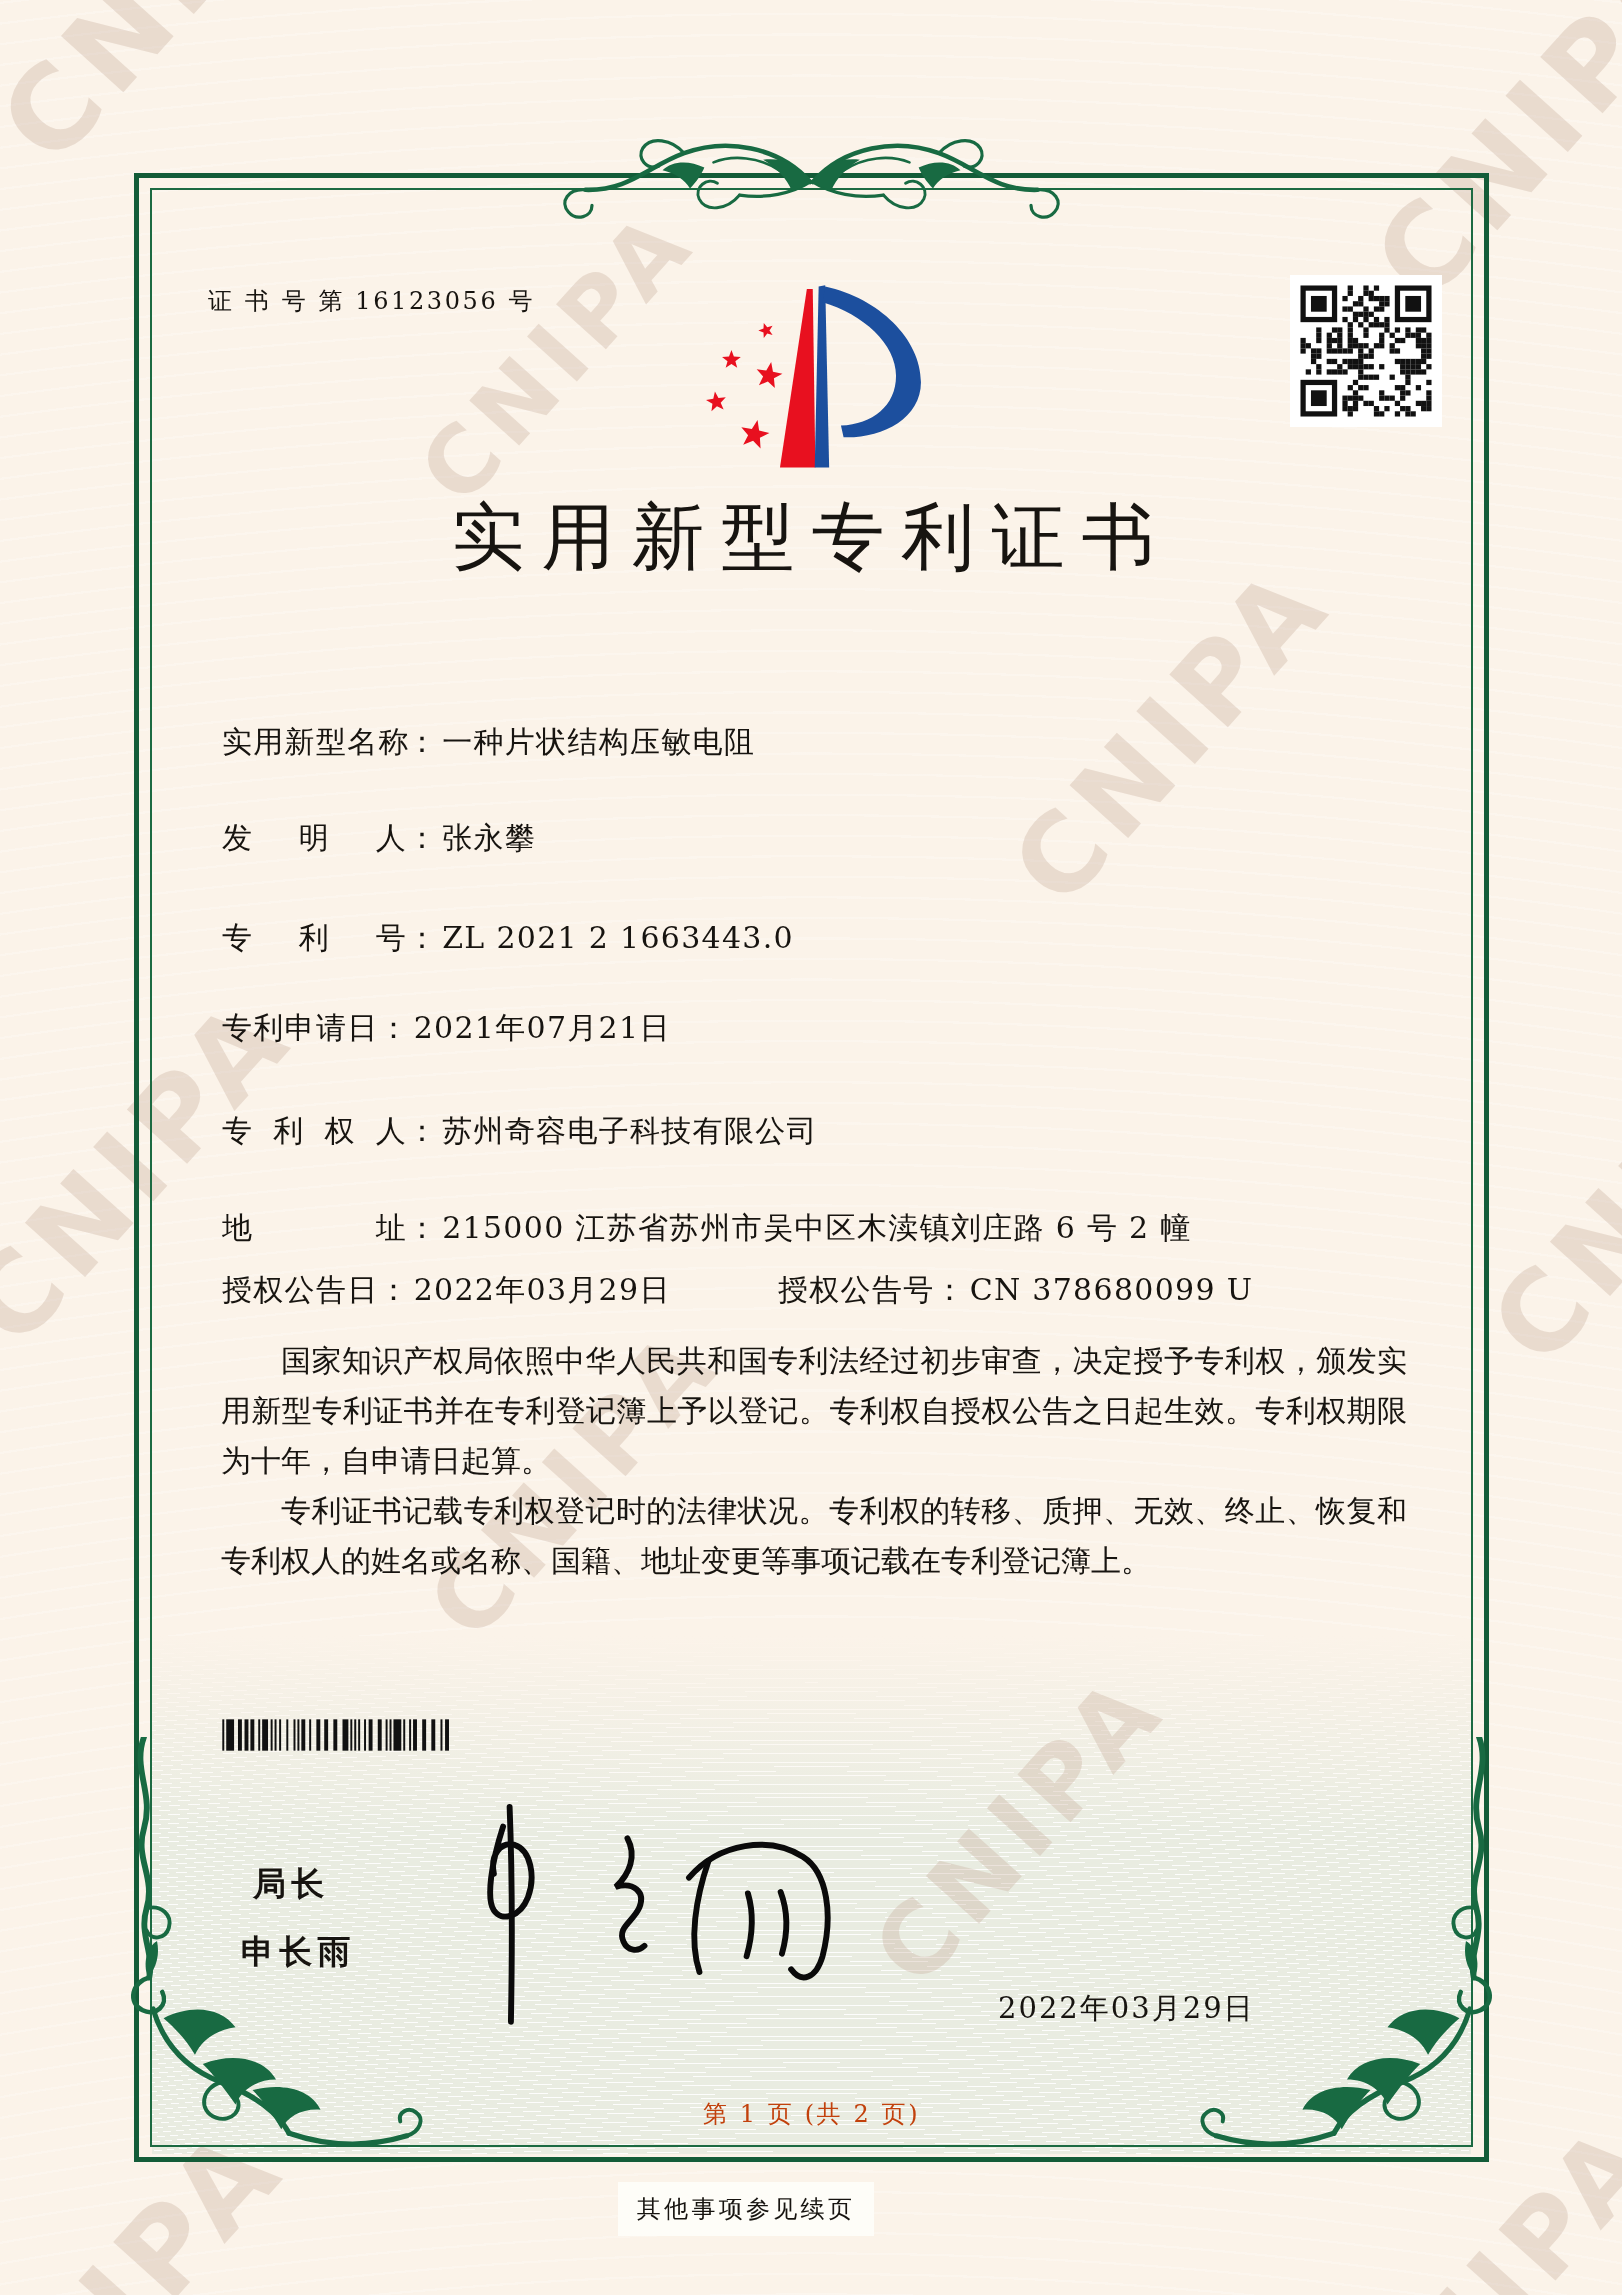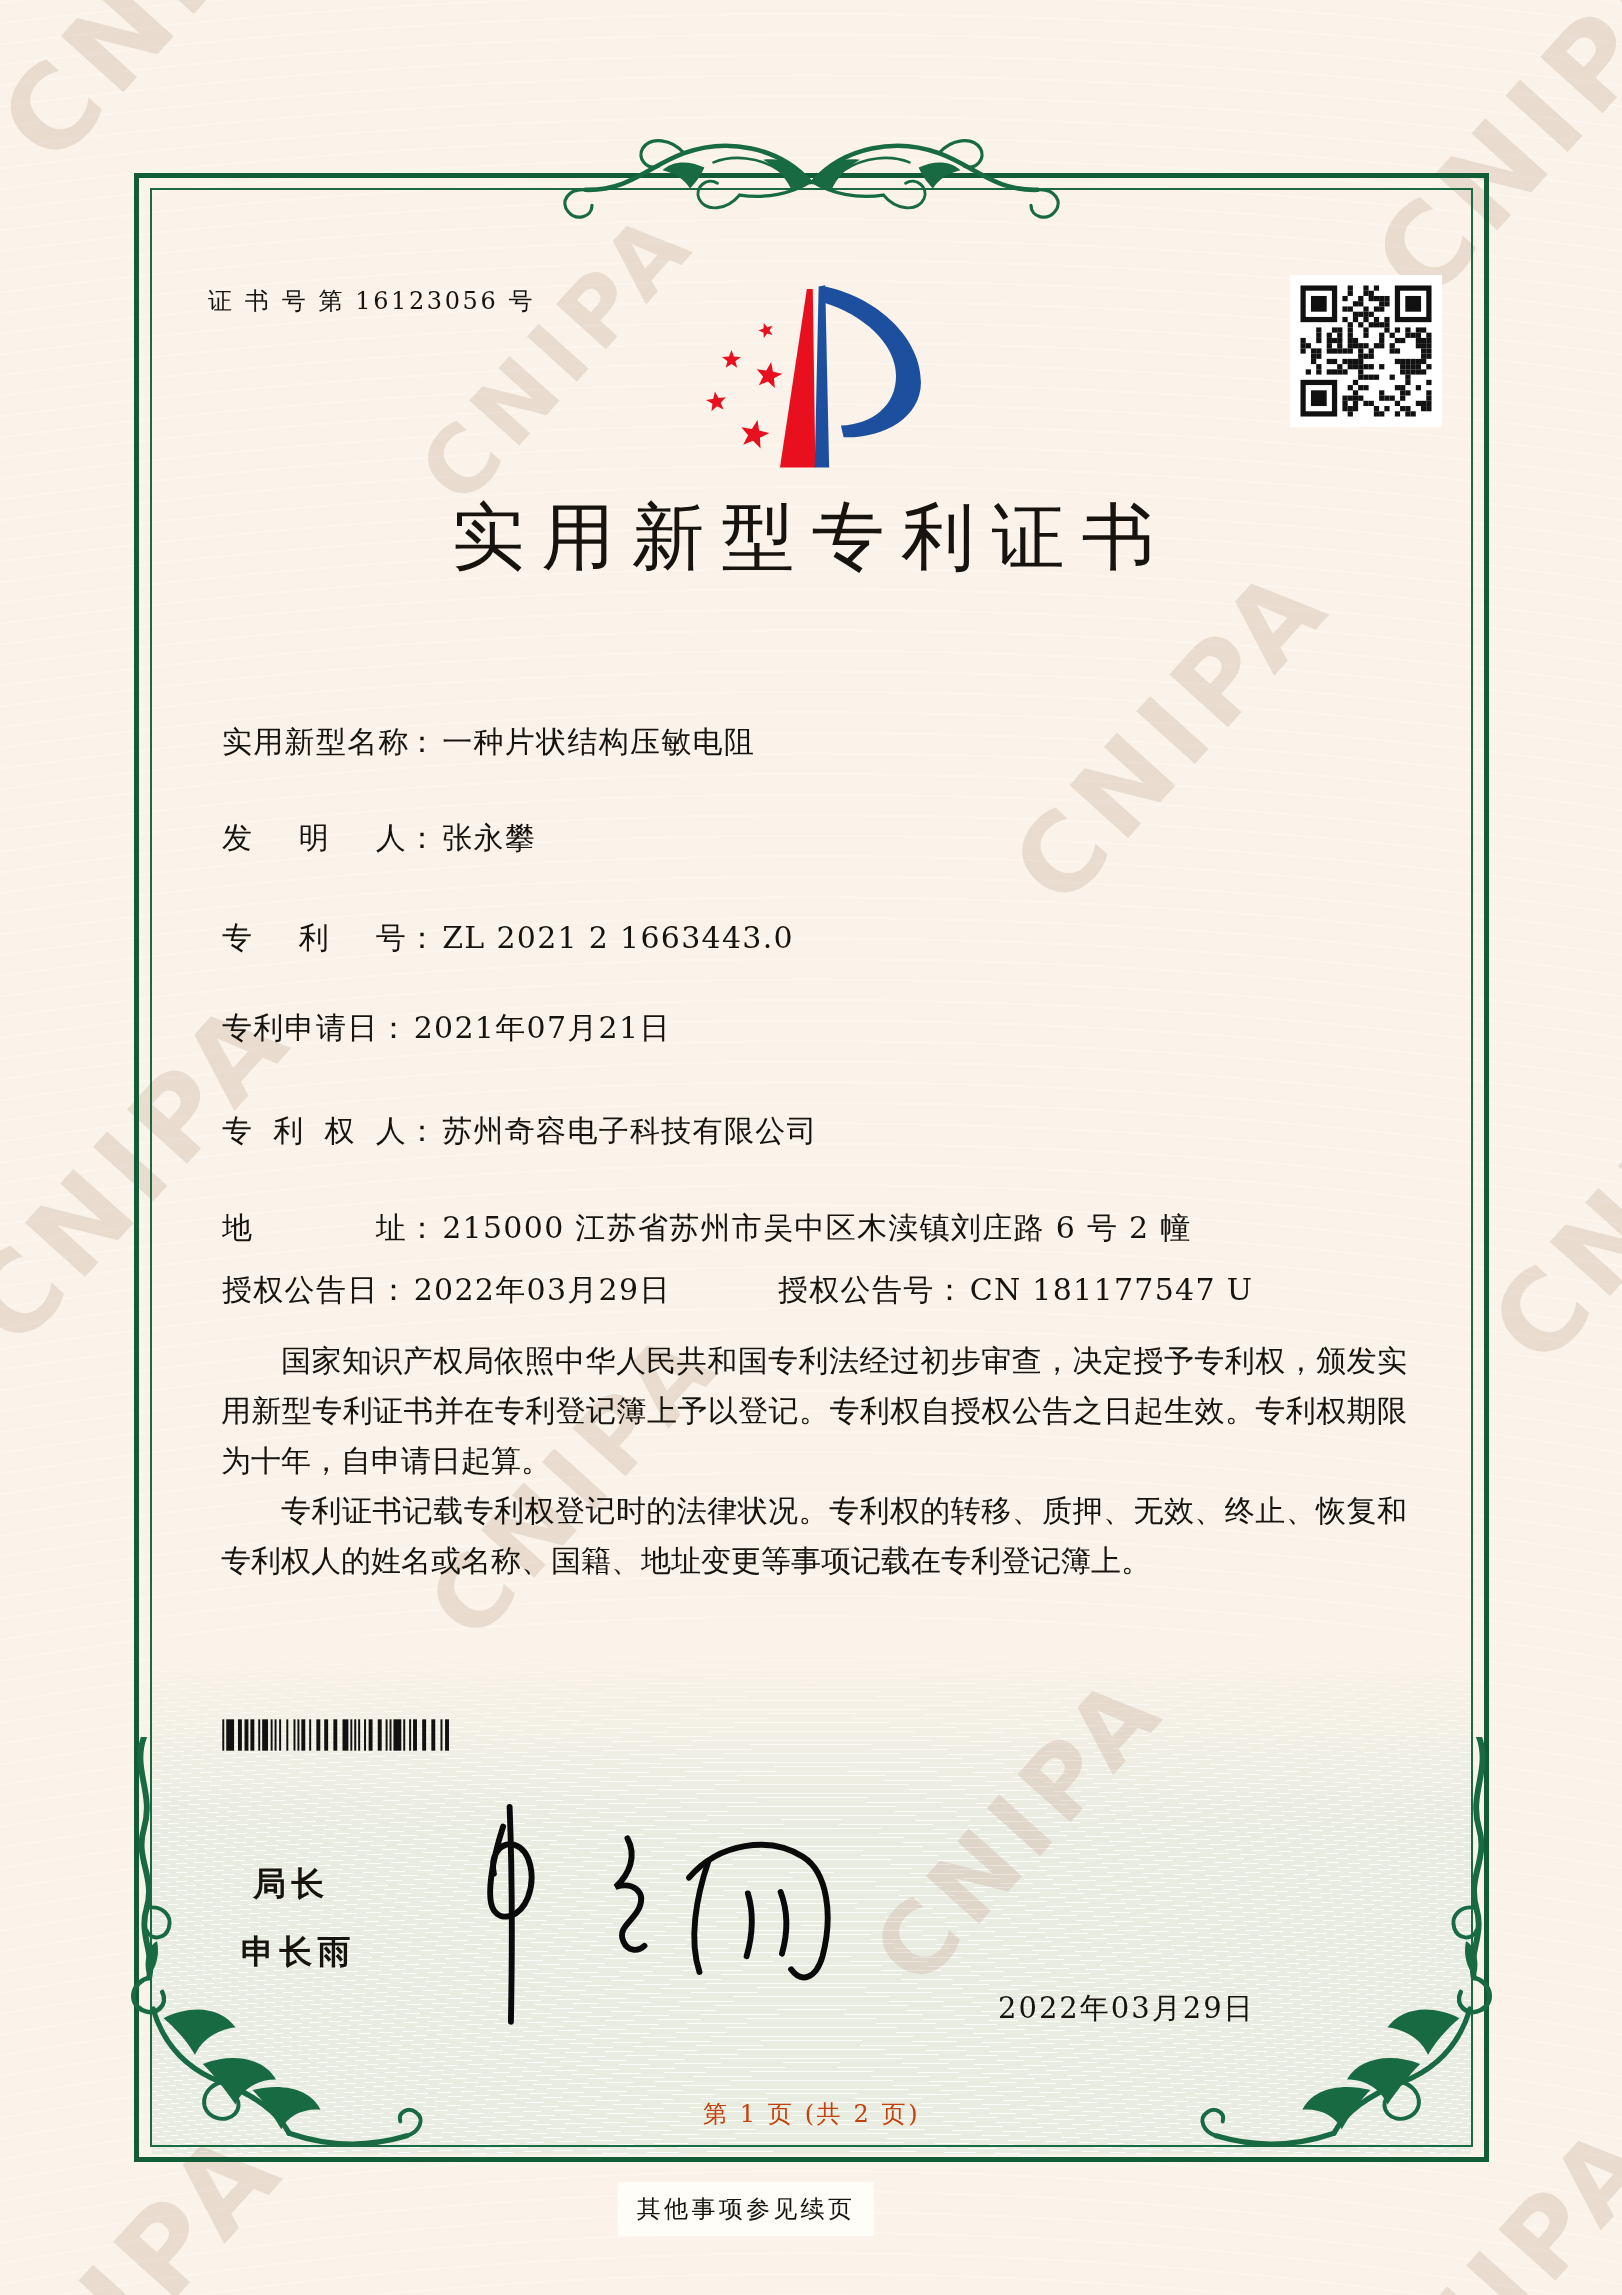"CN 181177547 U" span.val { text: 181177547 -> 378680099 }
